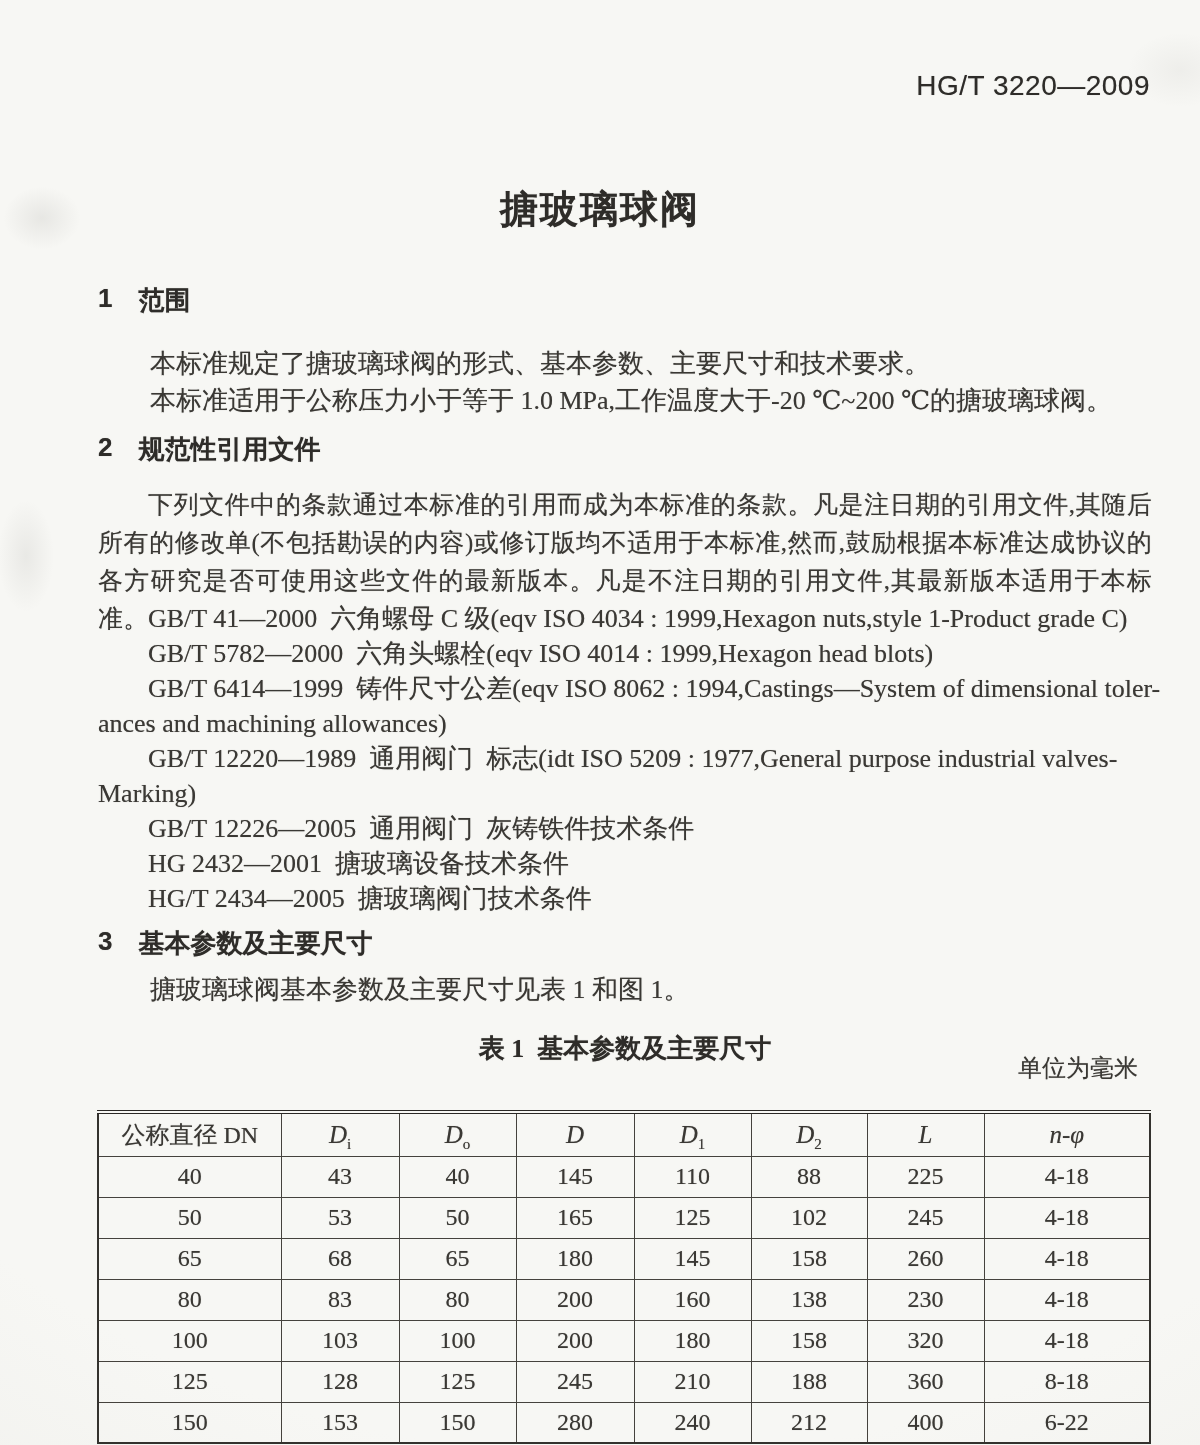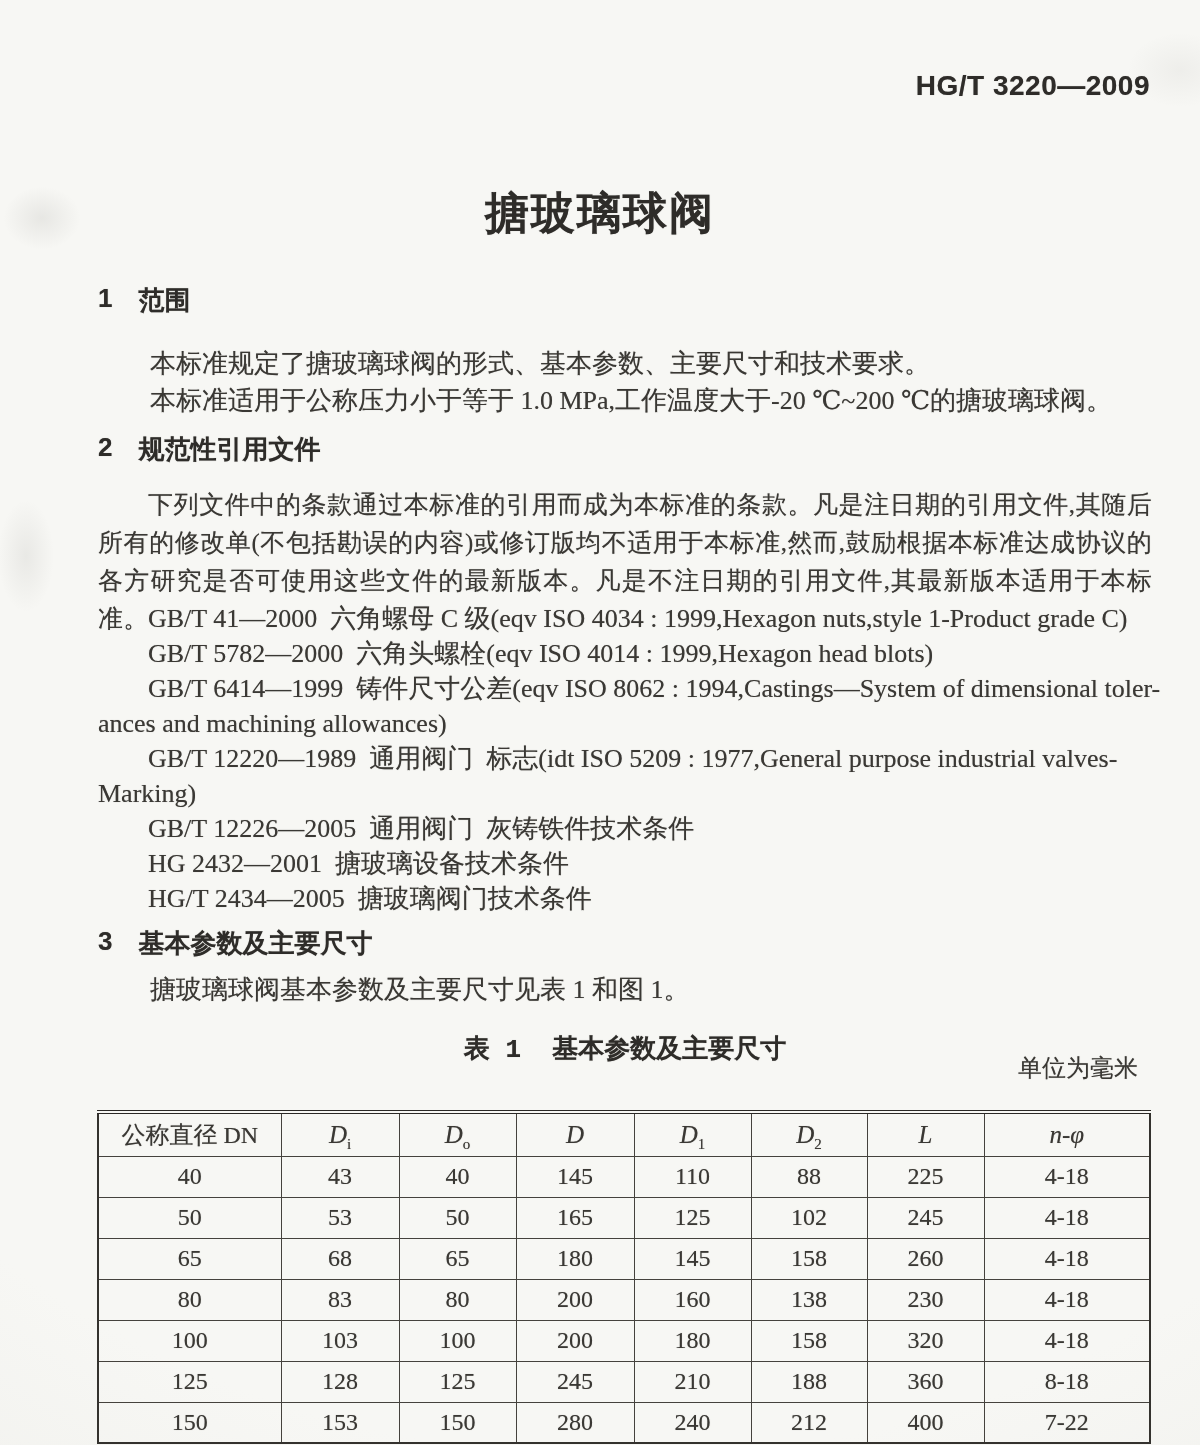"HG/T 3220—2009" .doc-code { font-weight: bold -> normal }
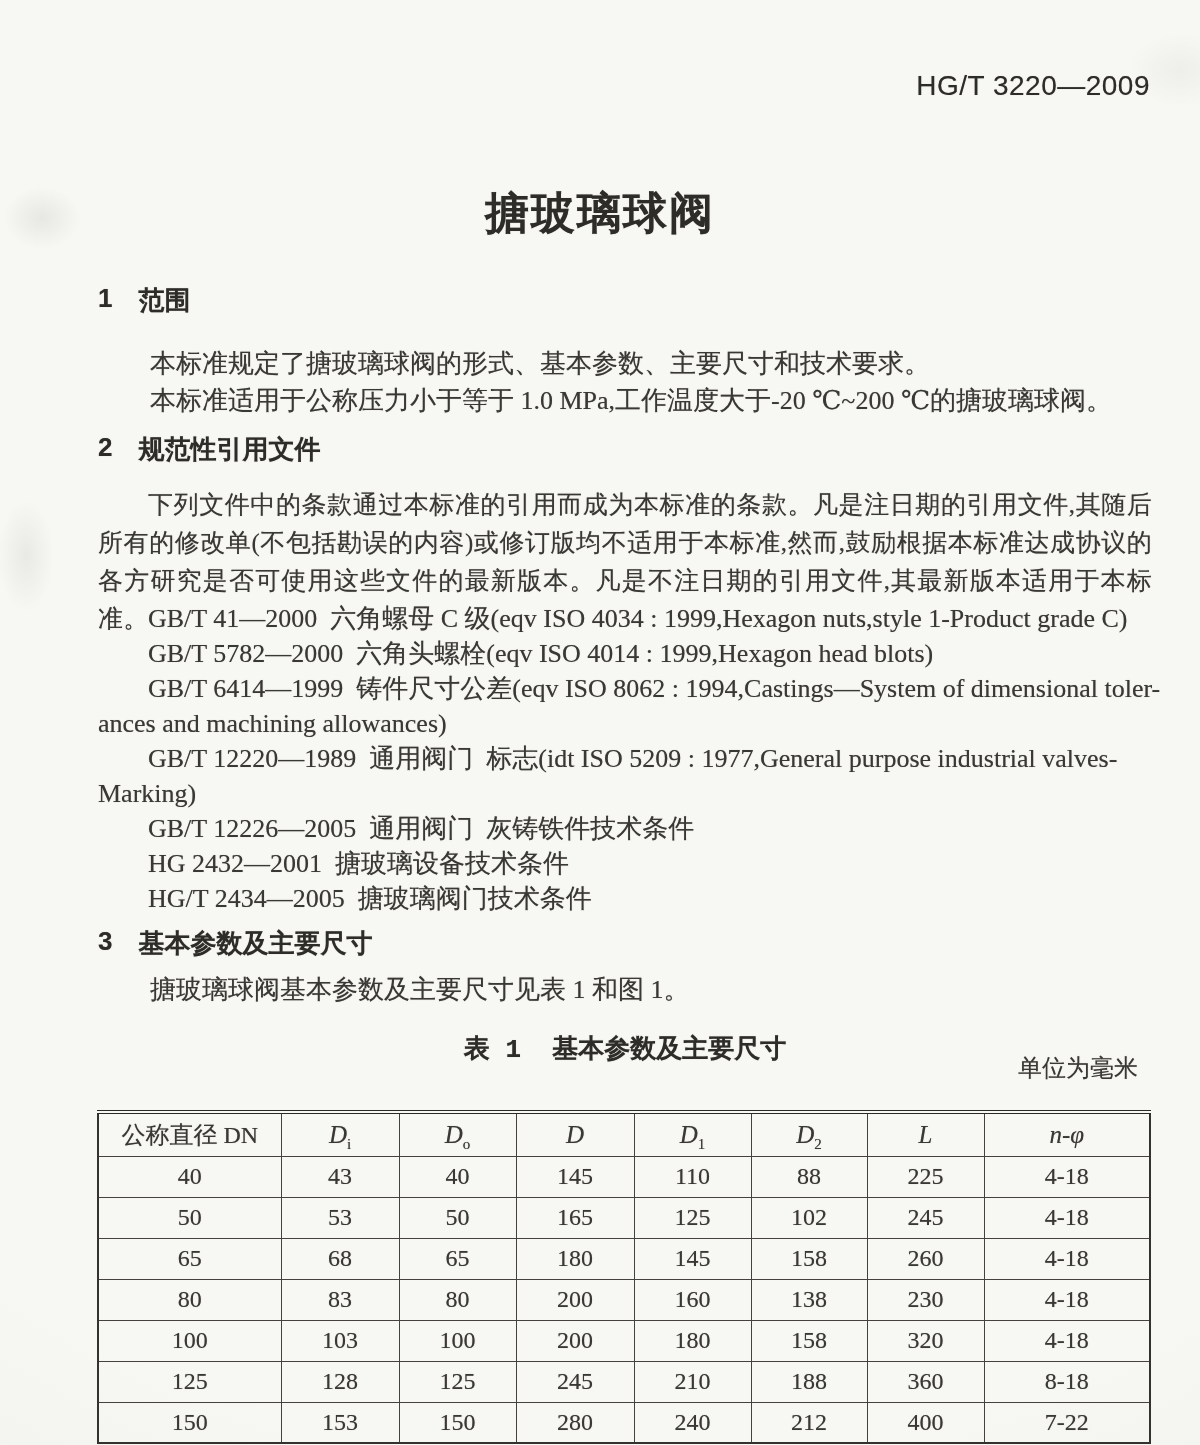"搪玻璃球阀" .doc-title { font-size: 44px -> 38px }
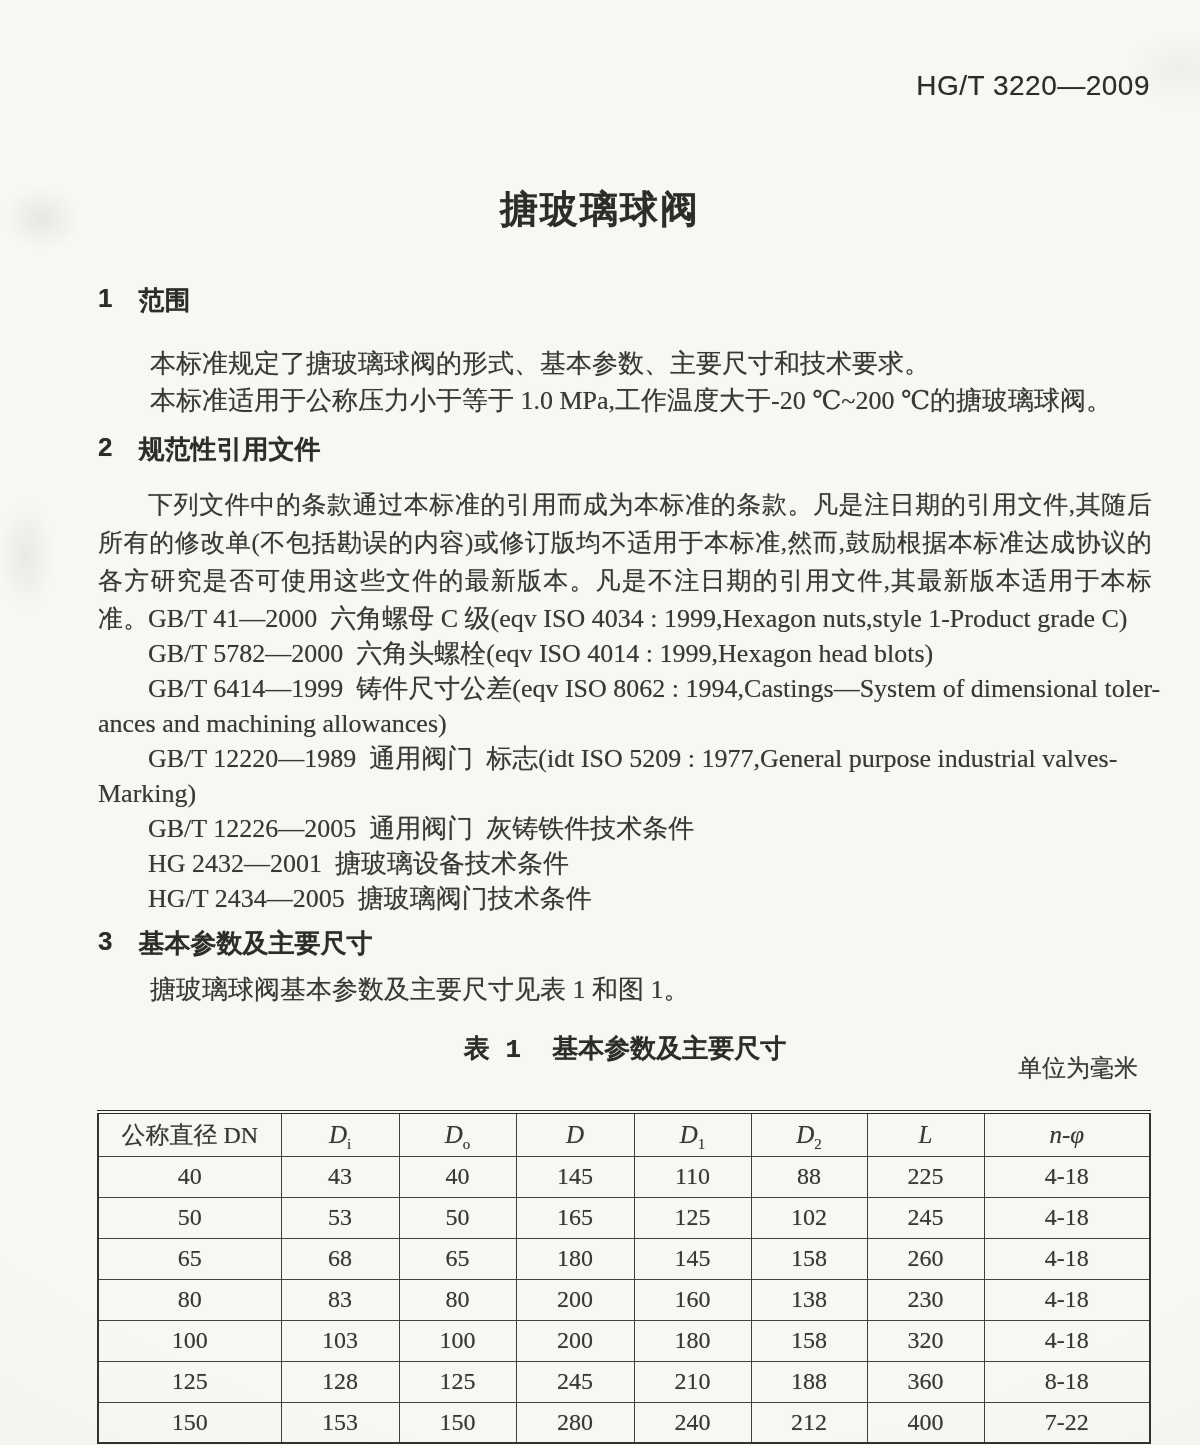"表 1 基本参数及主要尺寸" .table-caption { font-family: Liberation Mono, monospace -> Liberation Serif, serif }
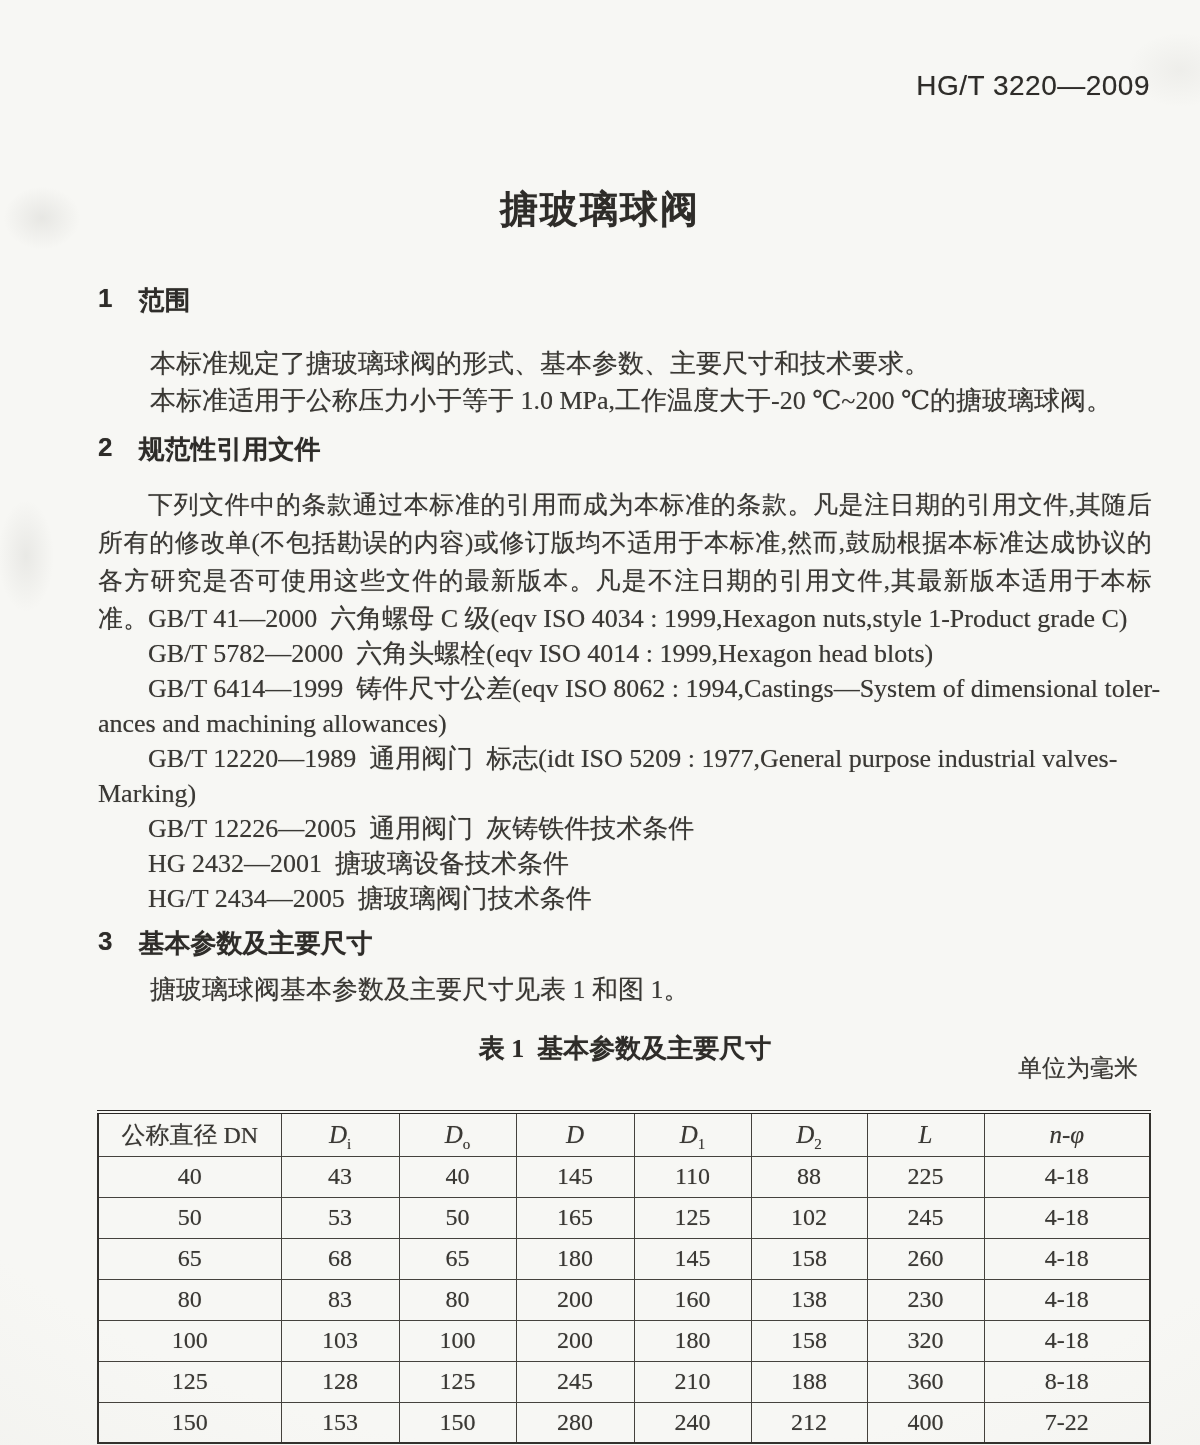"7-22" td { text: 7-22 -> 6-22 }
